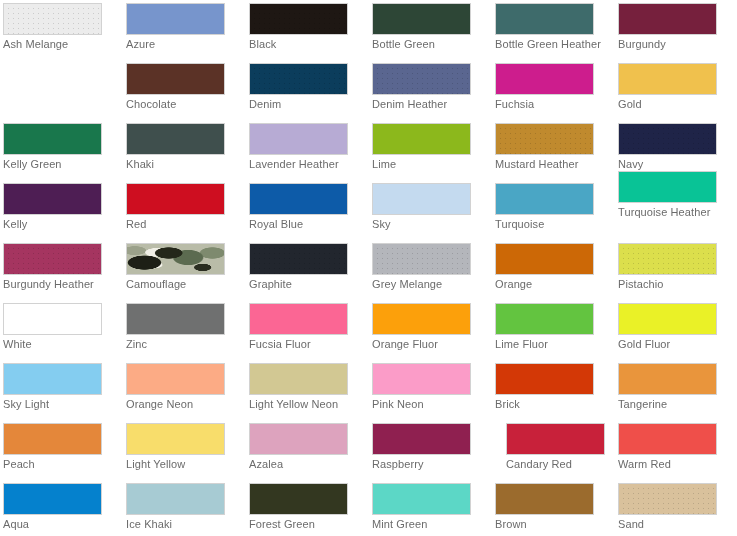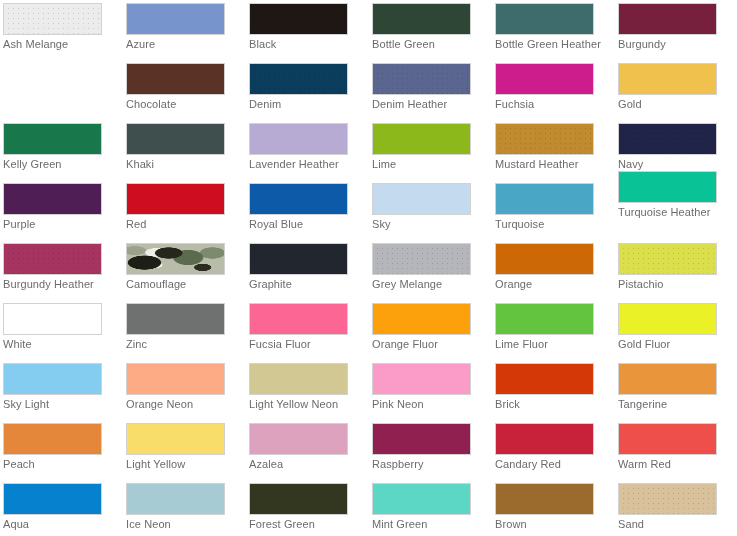"Purple" div.swatch-label { text: Purple -> Kelly }
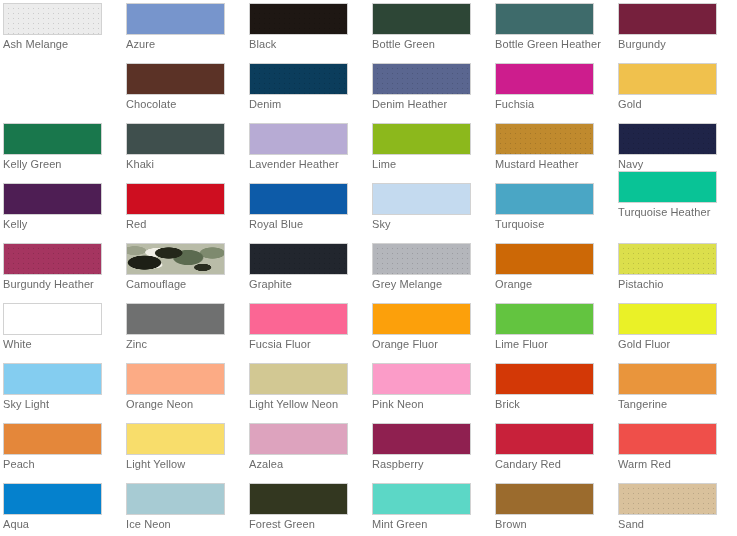"Candary Red" div.swatch-cell { left: 492px -> 503px }
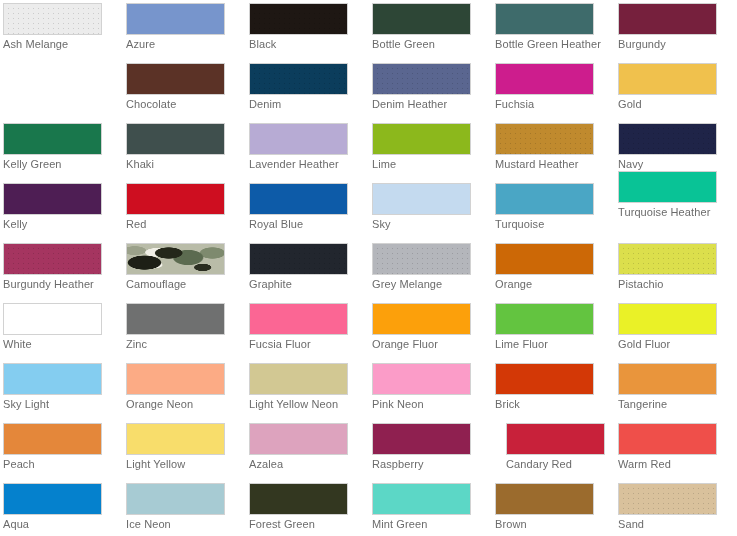"Ice Neon" div.swatch-label { text: Neon -> Khaki }
